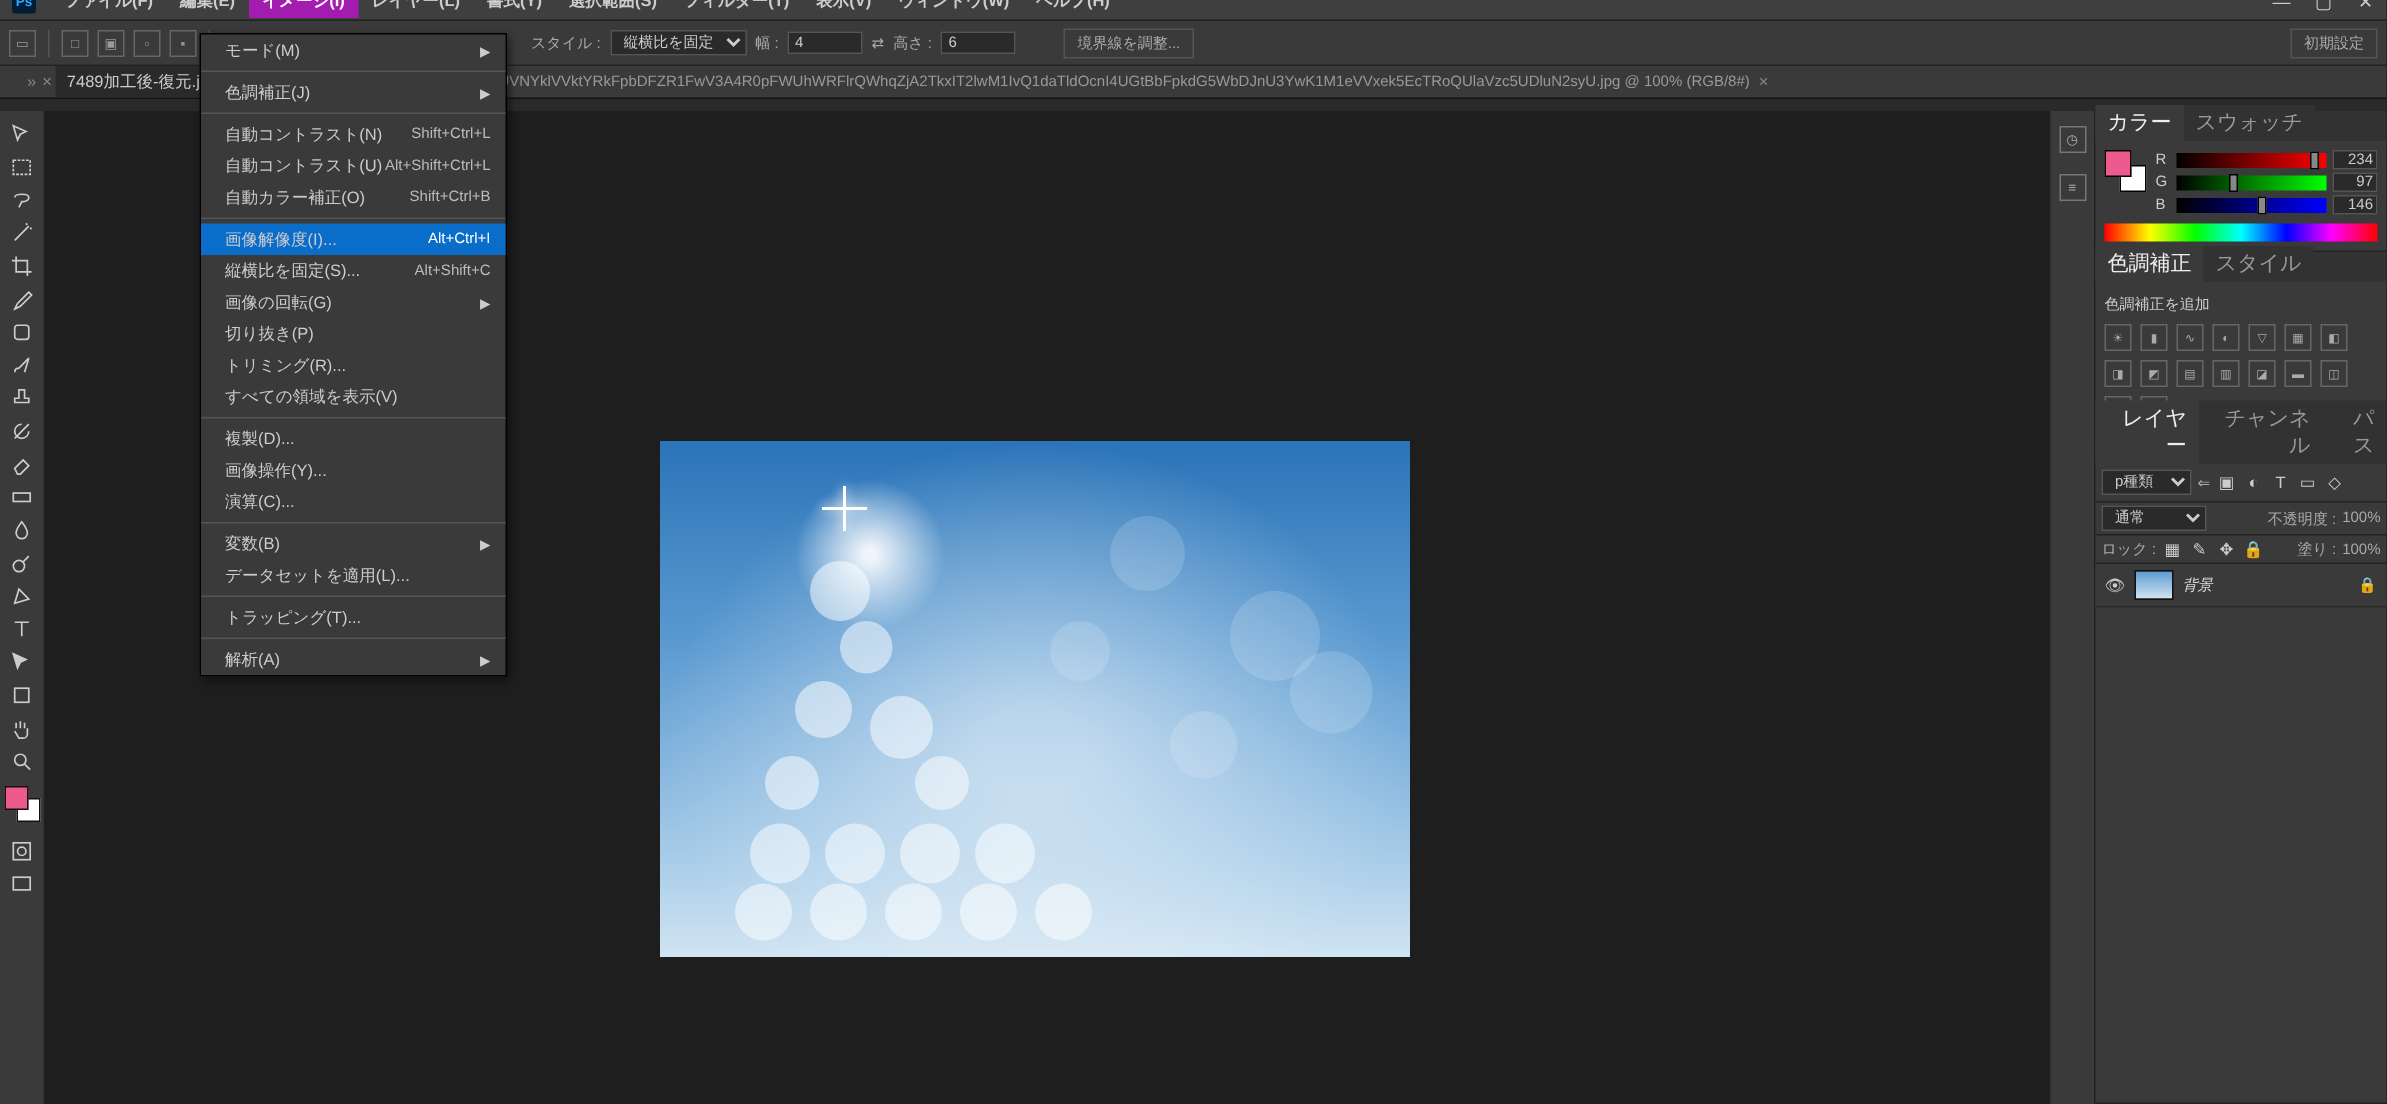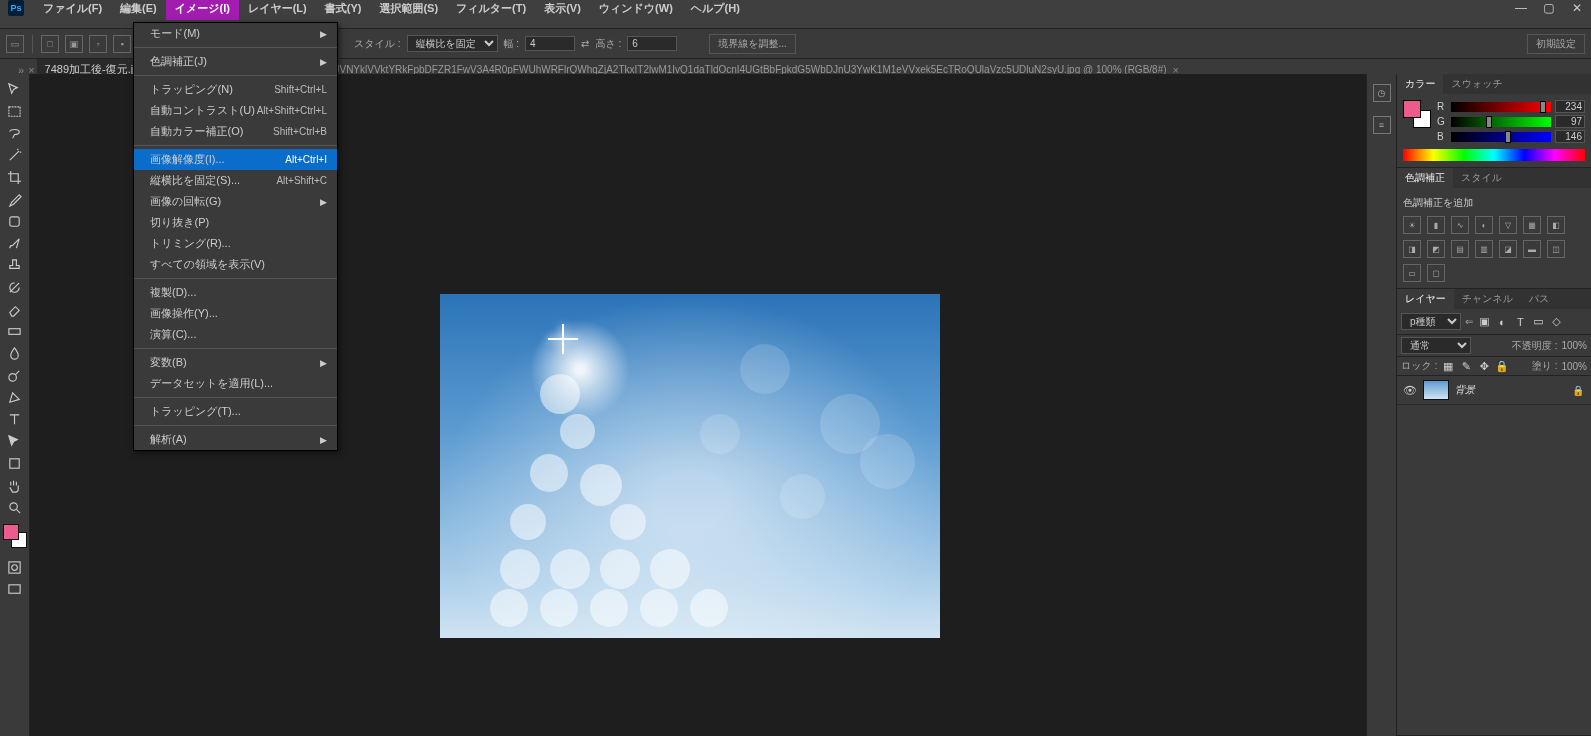"Ps" .titlebar { height: 29px -> 14px }
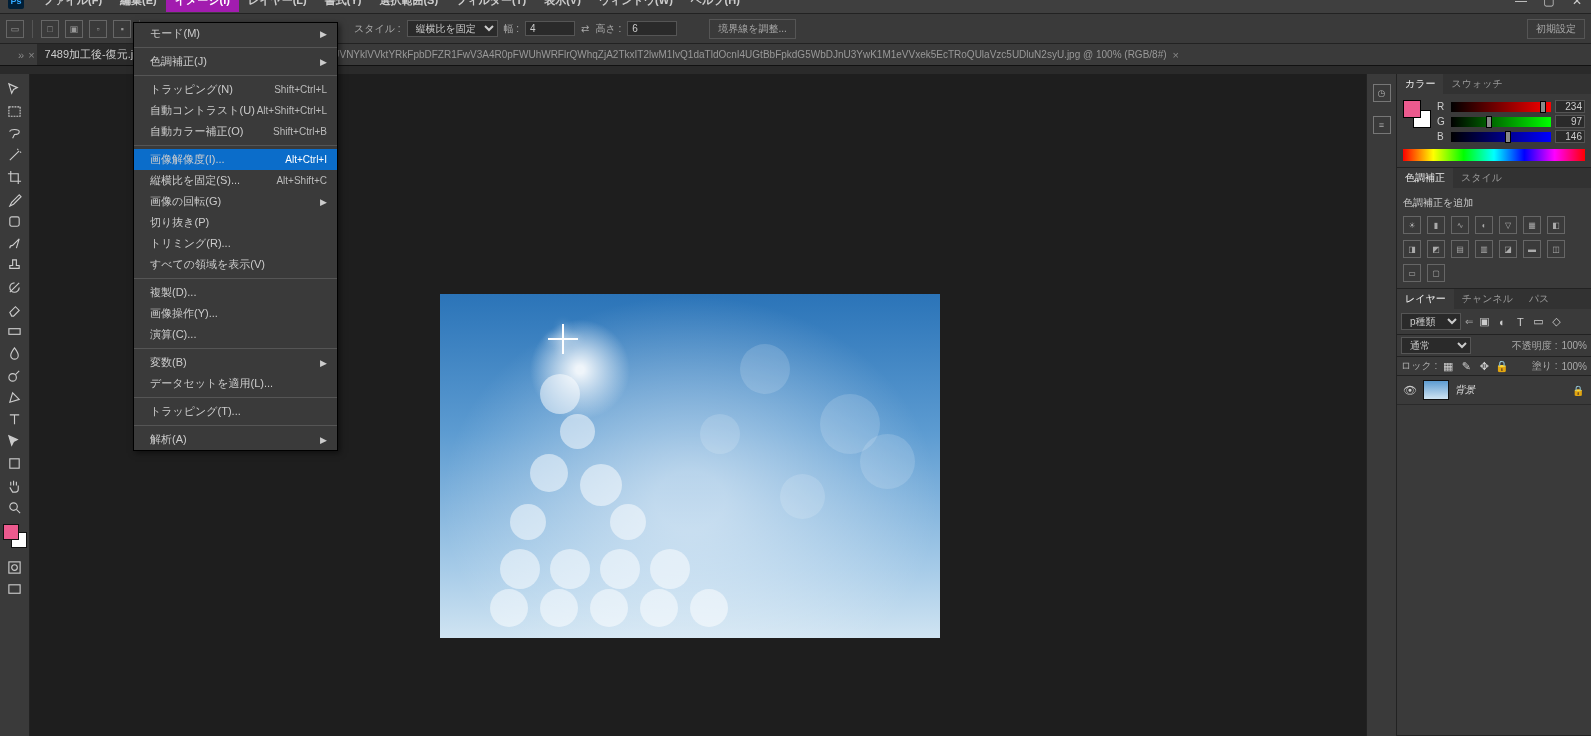"トラッピング(N)" span { text: トラッピング -> 自動コントラスト }
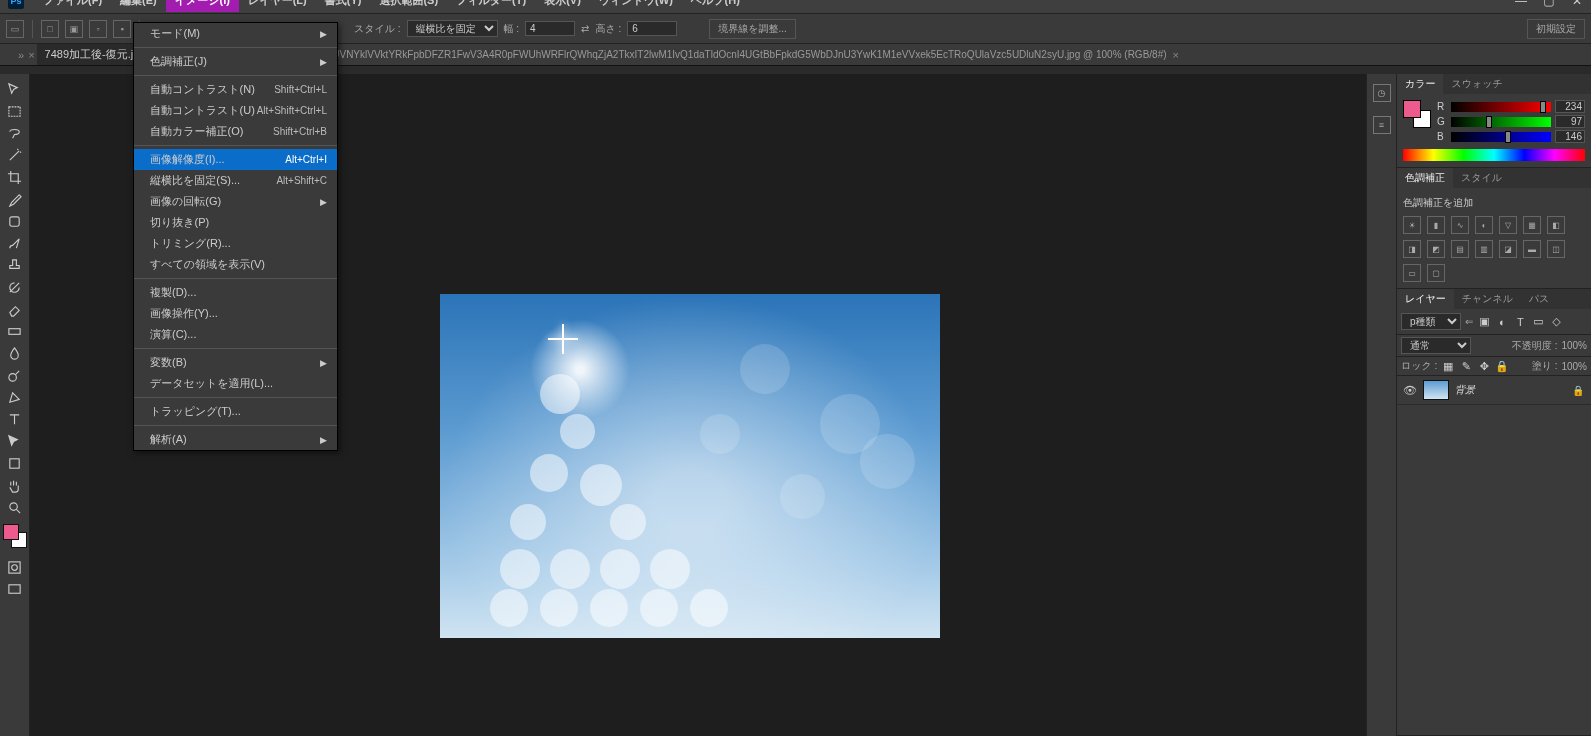"カラー" .ptab { font-size: 10px -> 14px; text-align: none -> right }
